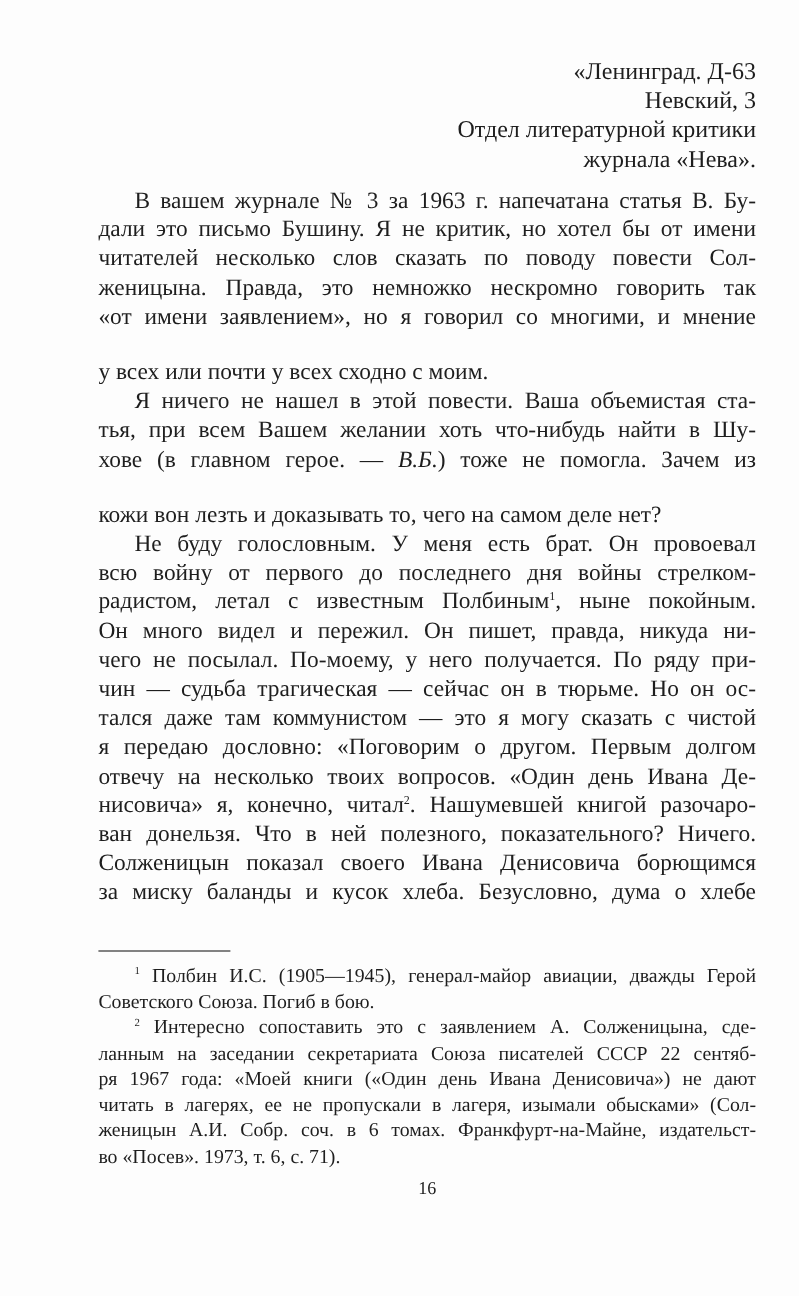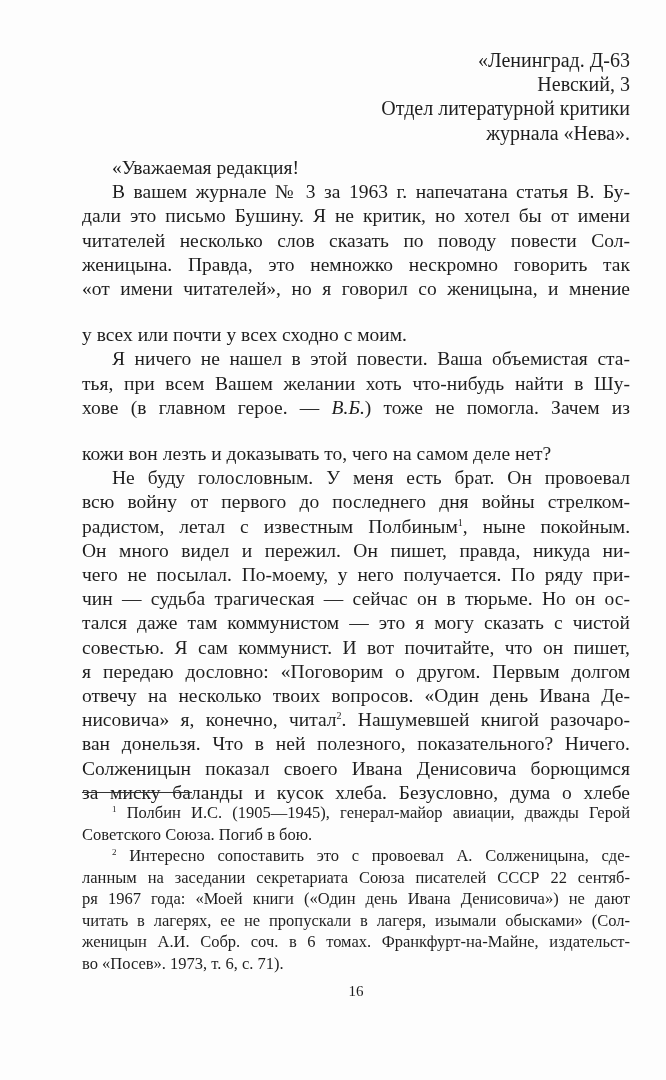"«Уважаемая редакция!" span.line { html: <span>«Уважаемая редакция!</span> -> none }
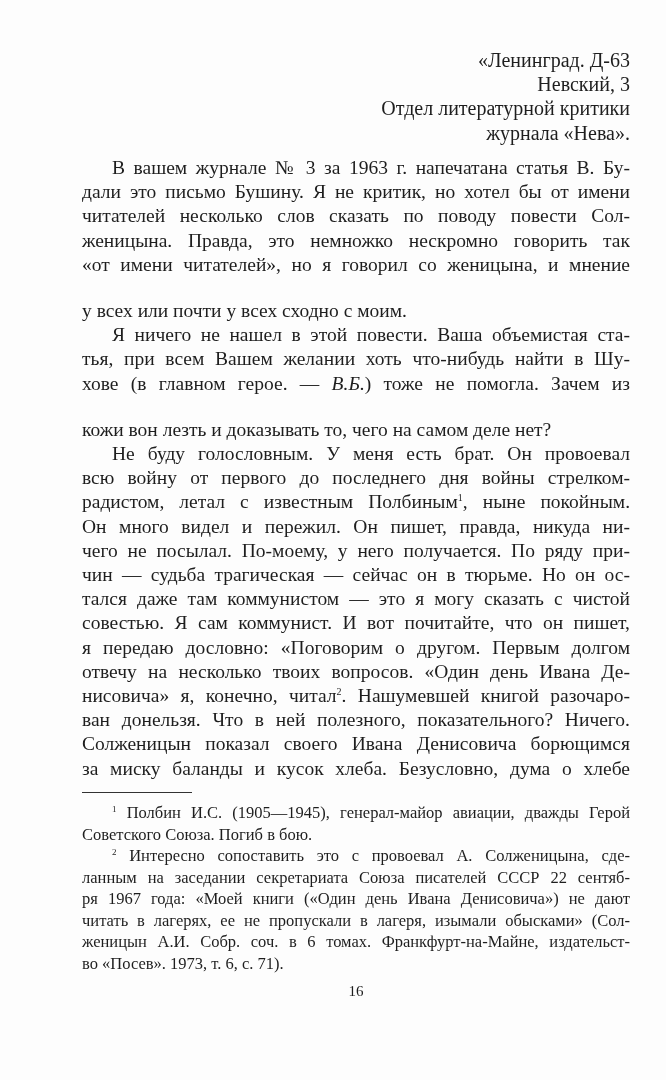"«от имени читателей», но я" span.line { text: читателей», но я говорил со женицына -> заявлением», но я говорил со многими }
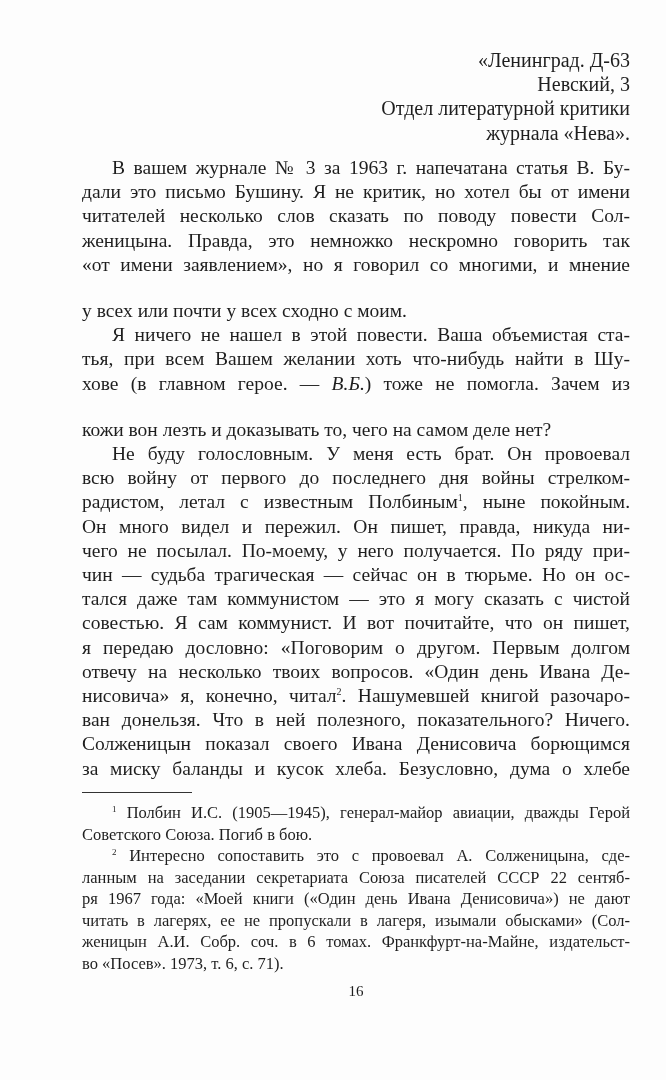"совестью. Я сам коммунист. И" span.line { html: <span>совестью. Я сам коммунист. И вот почитайте, что он пишет,</span> -> none }
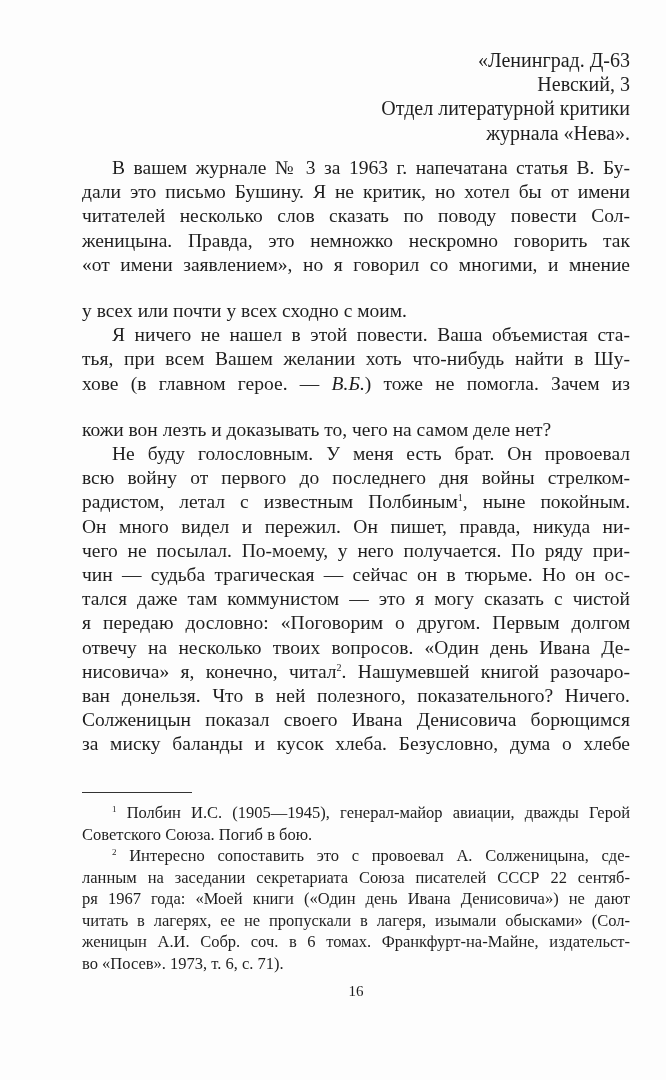"Интересно сопоставить это с провоевал" span { text: провоевал -> заявлением }
